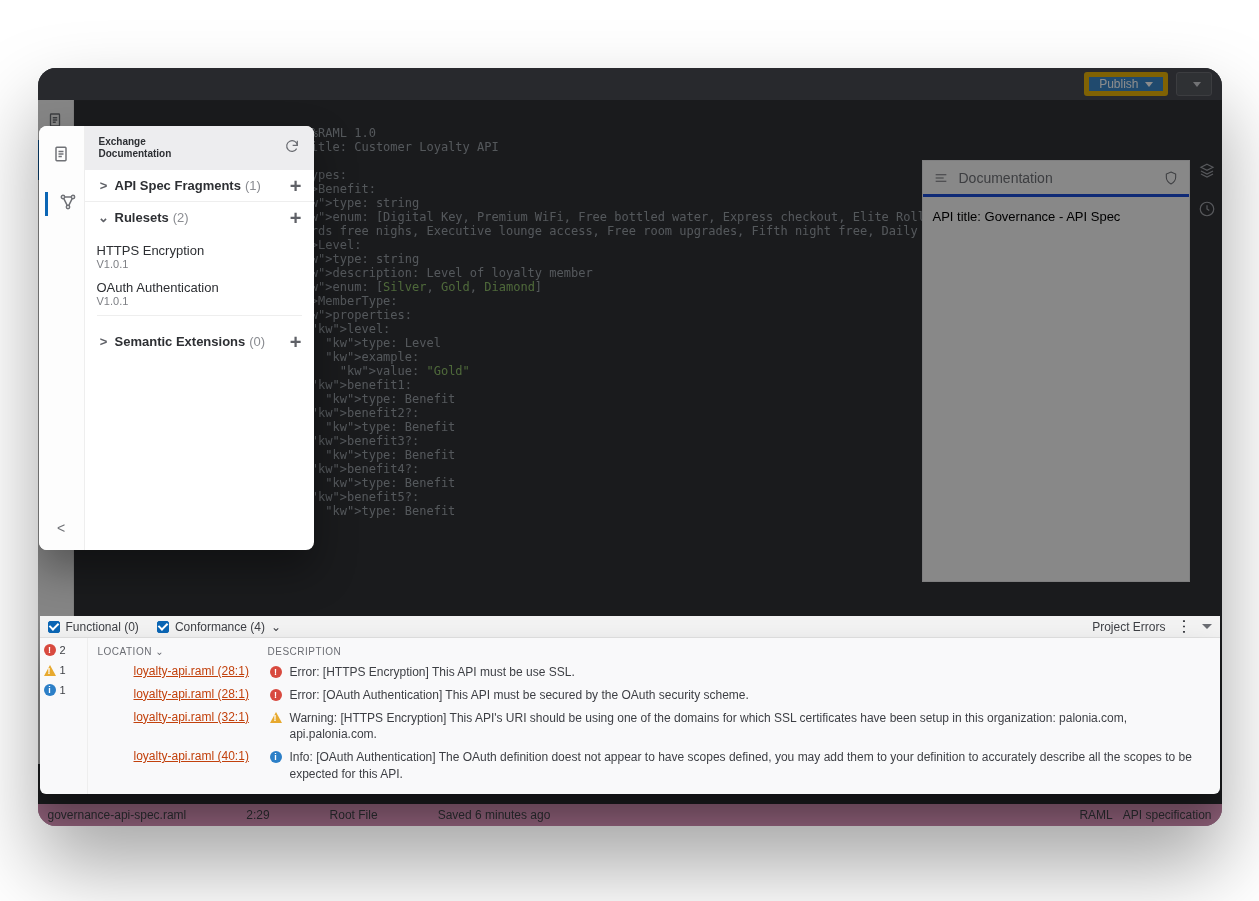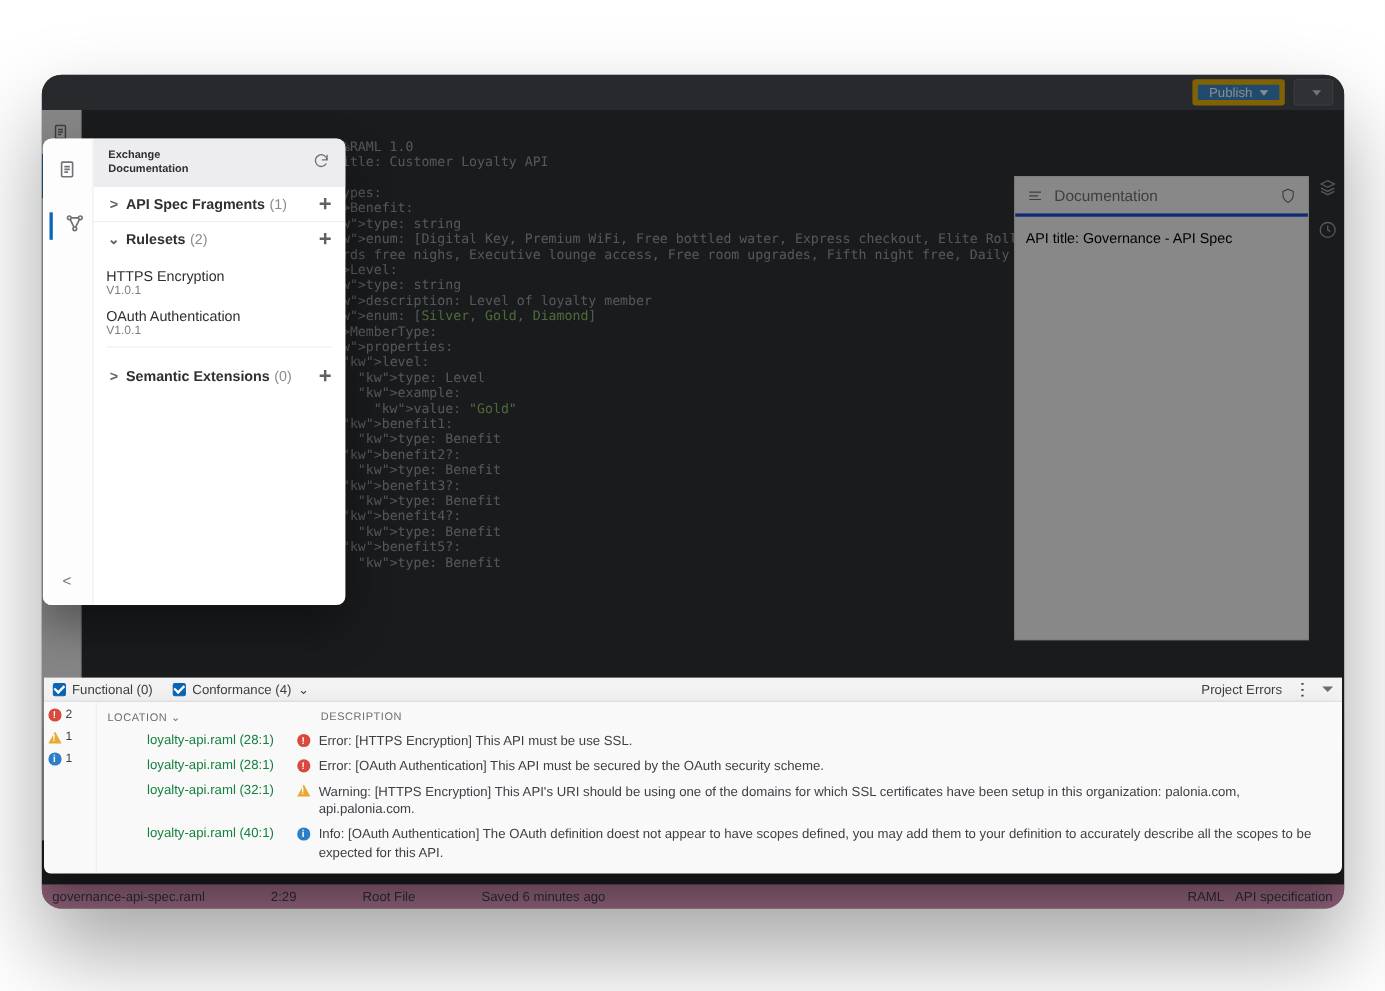"LOCATION" .pth { gap: 24px -> none }
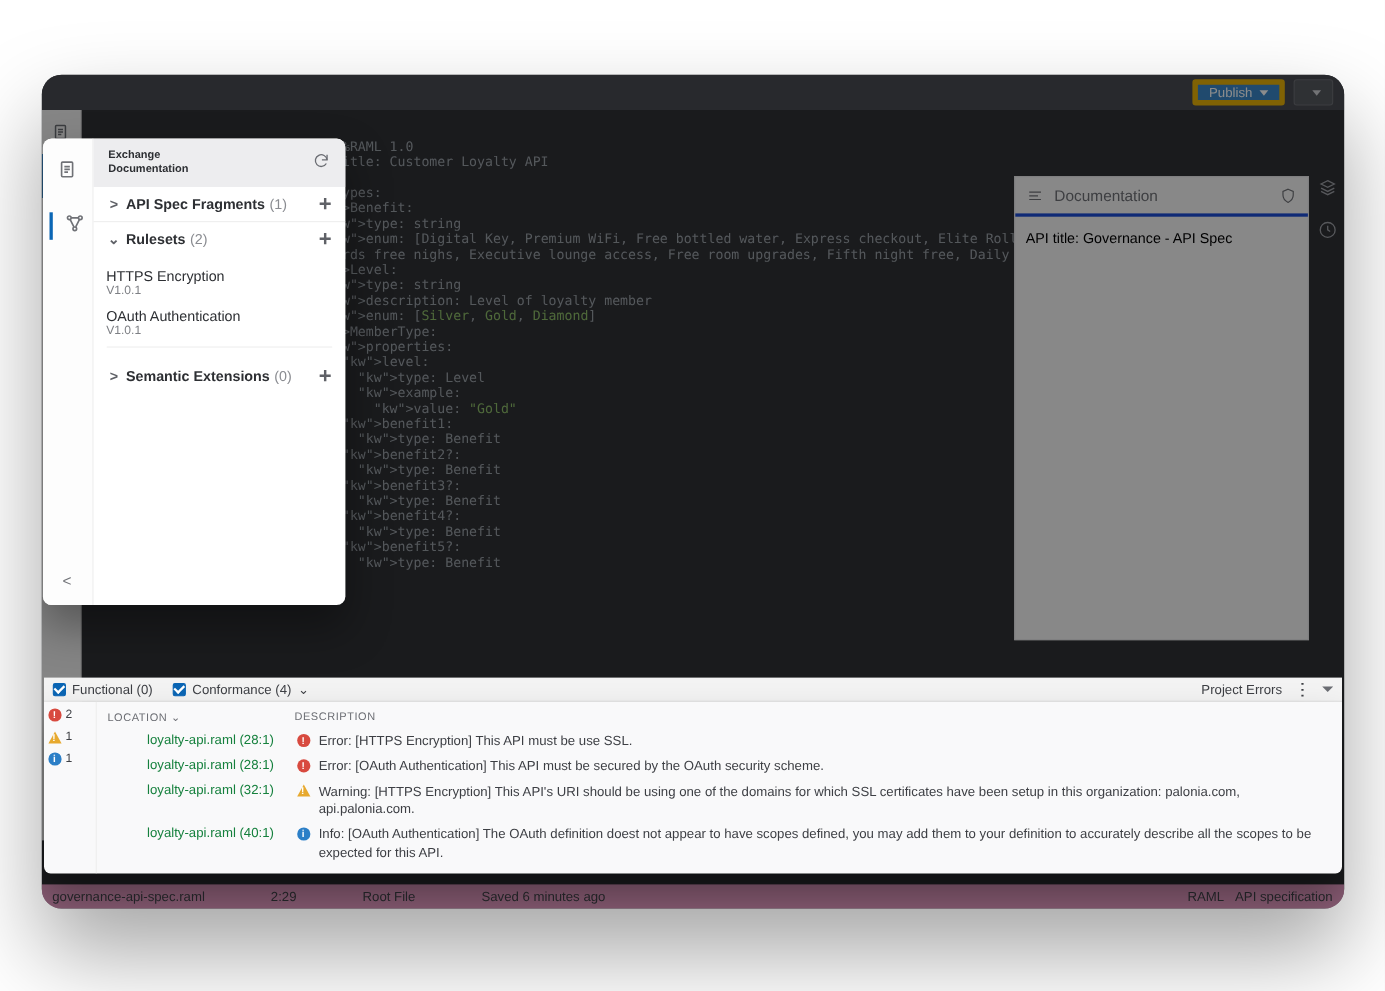"loyalty-api.raml (28:1)" .loc { color: #15803d -> #c2410c; text-decoration: none -> underline }
